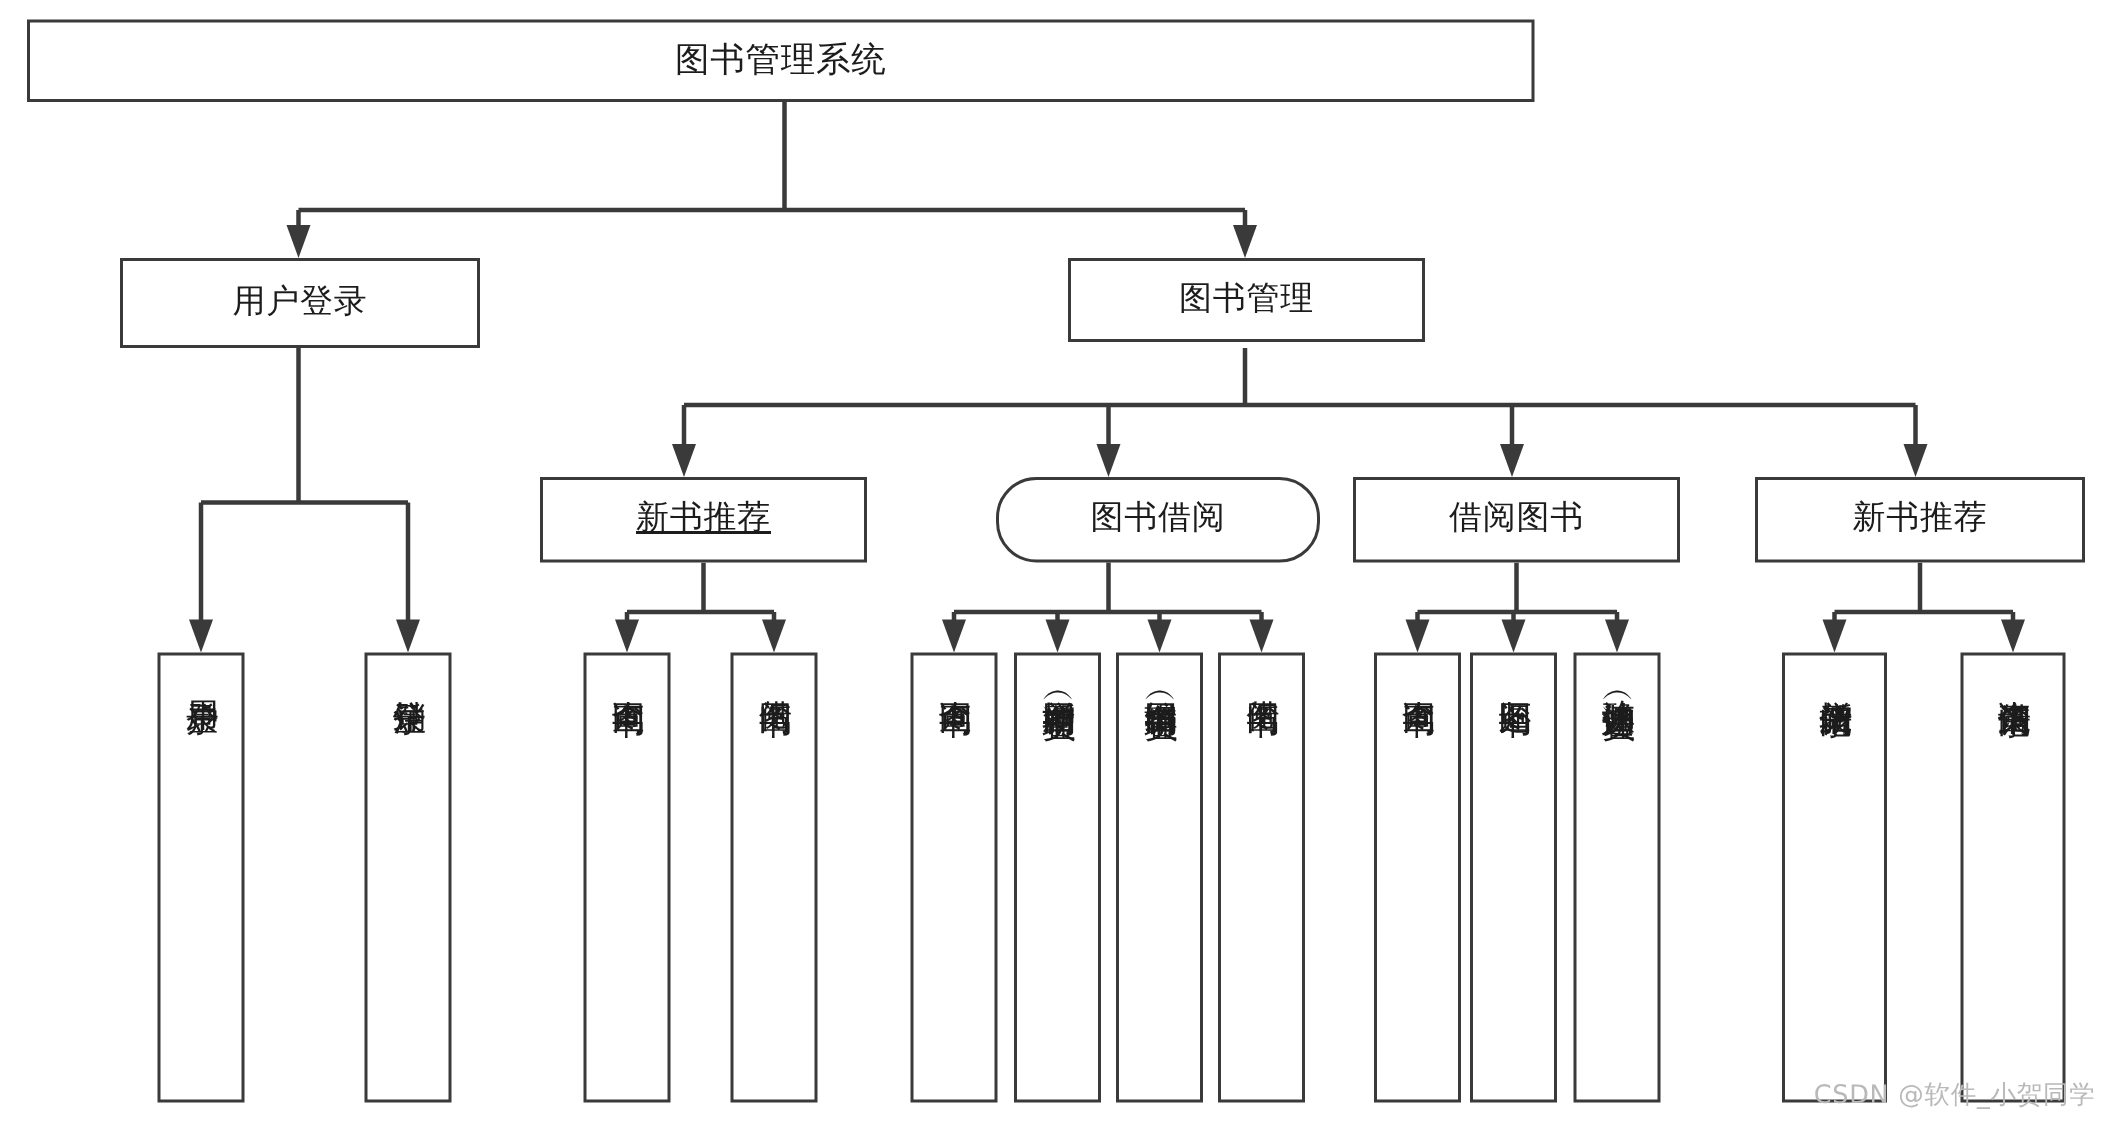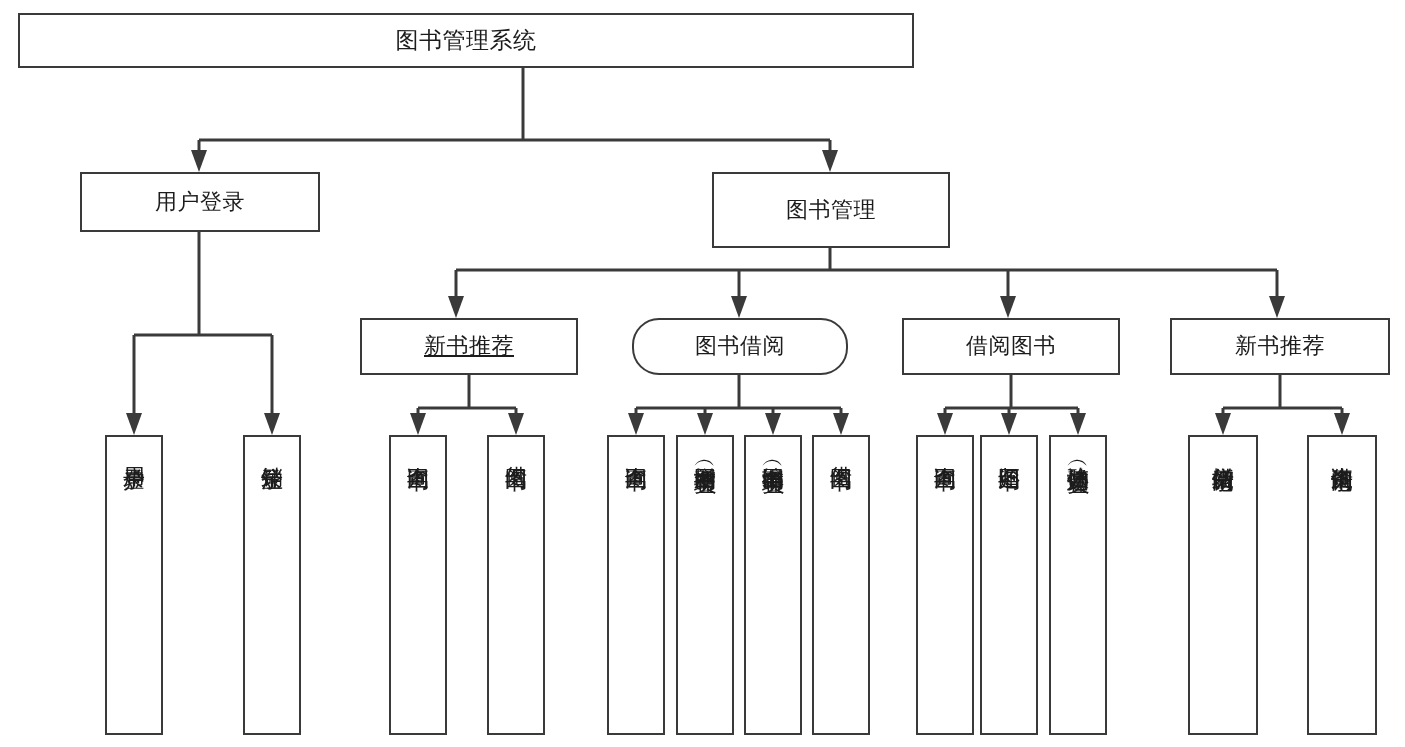"图书管理系统" div.node-box { width: 896px -> 1005px }
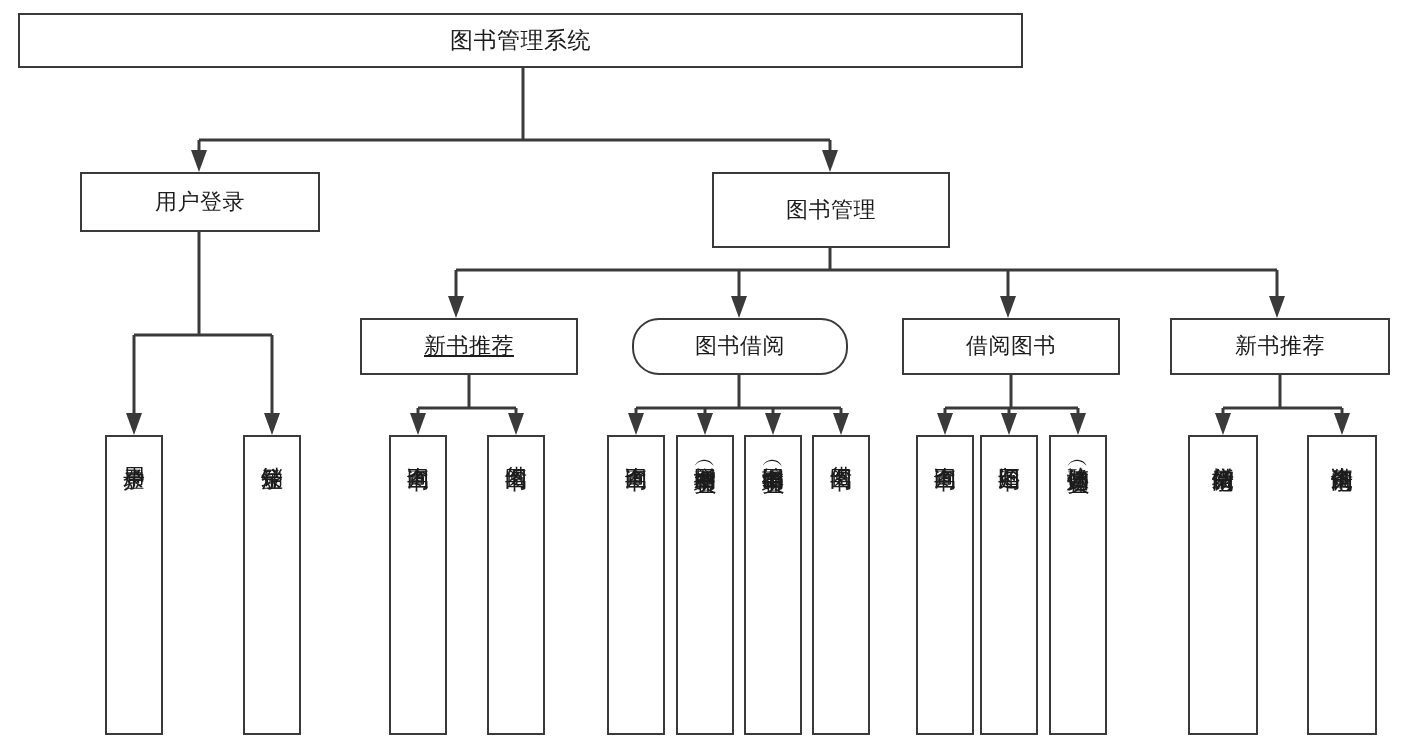"图书管理" div.node-box { height: 76px -> 56px }
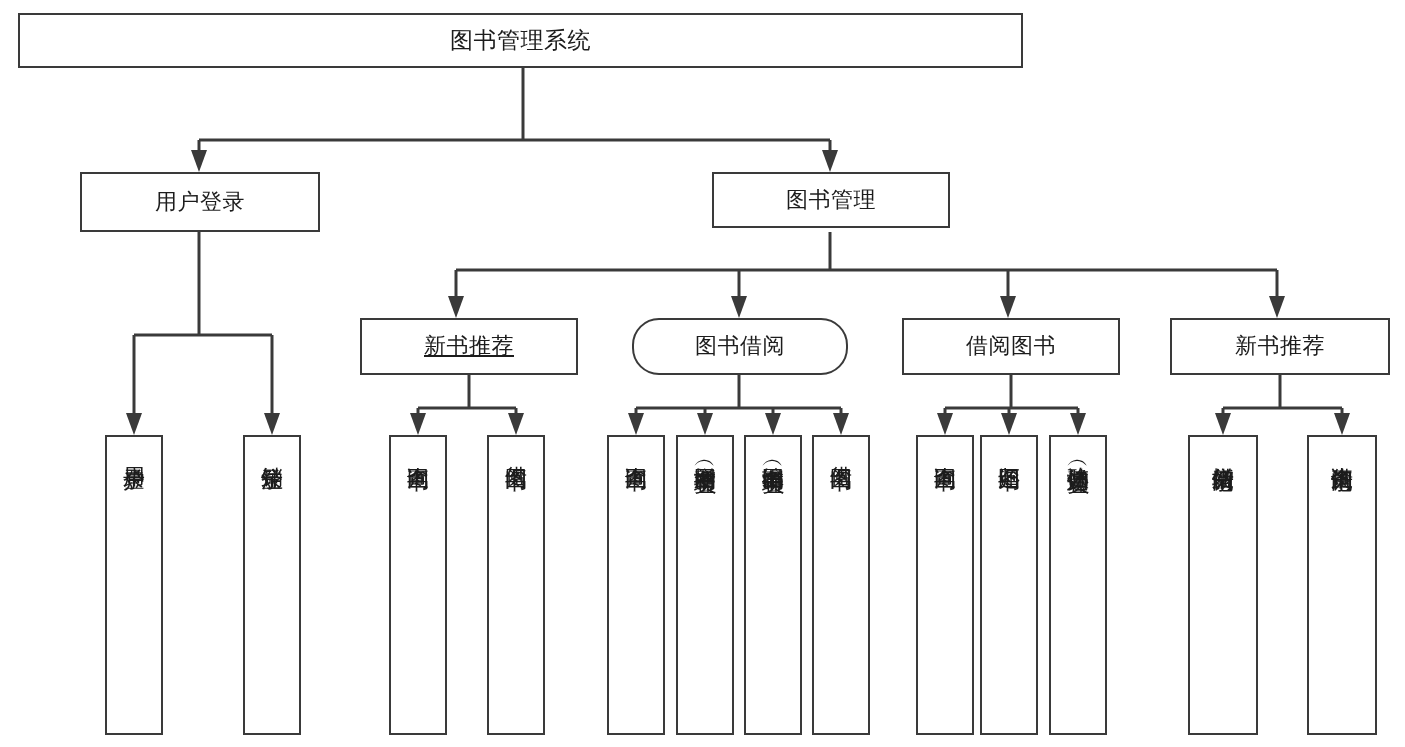"图书借阅" div.node-box { left: 632px -> 664px }
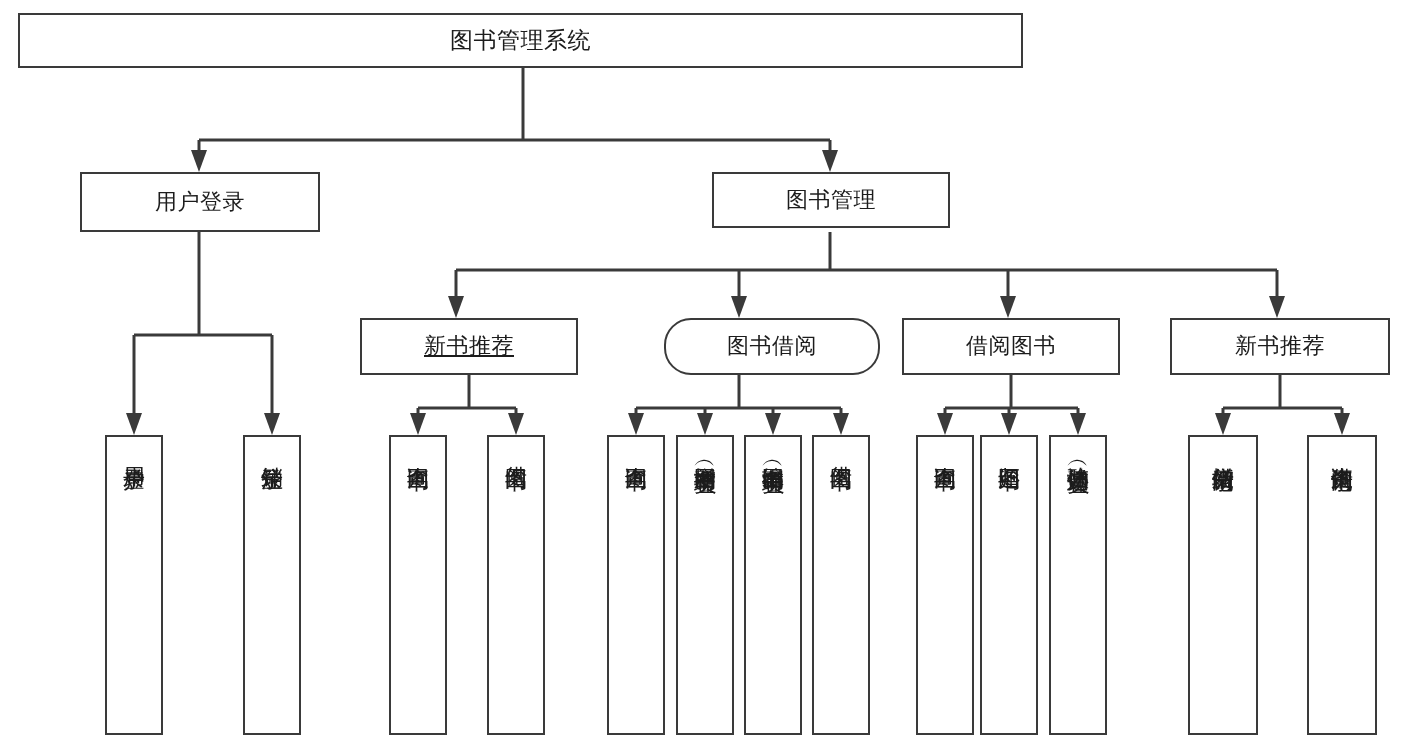"CSDN @软件_小贺同学" div.watermark { html: none -> <div>CSDN @软件_小贺同学</div> }
